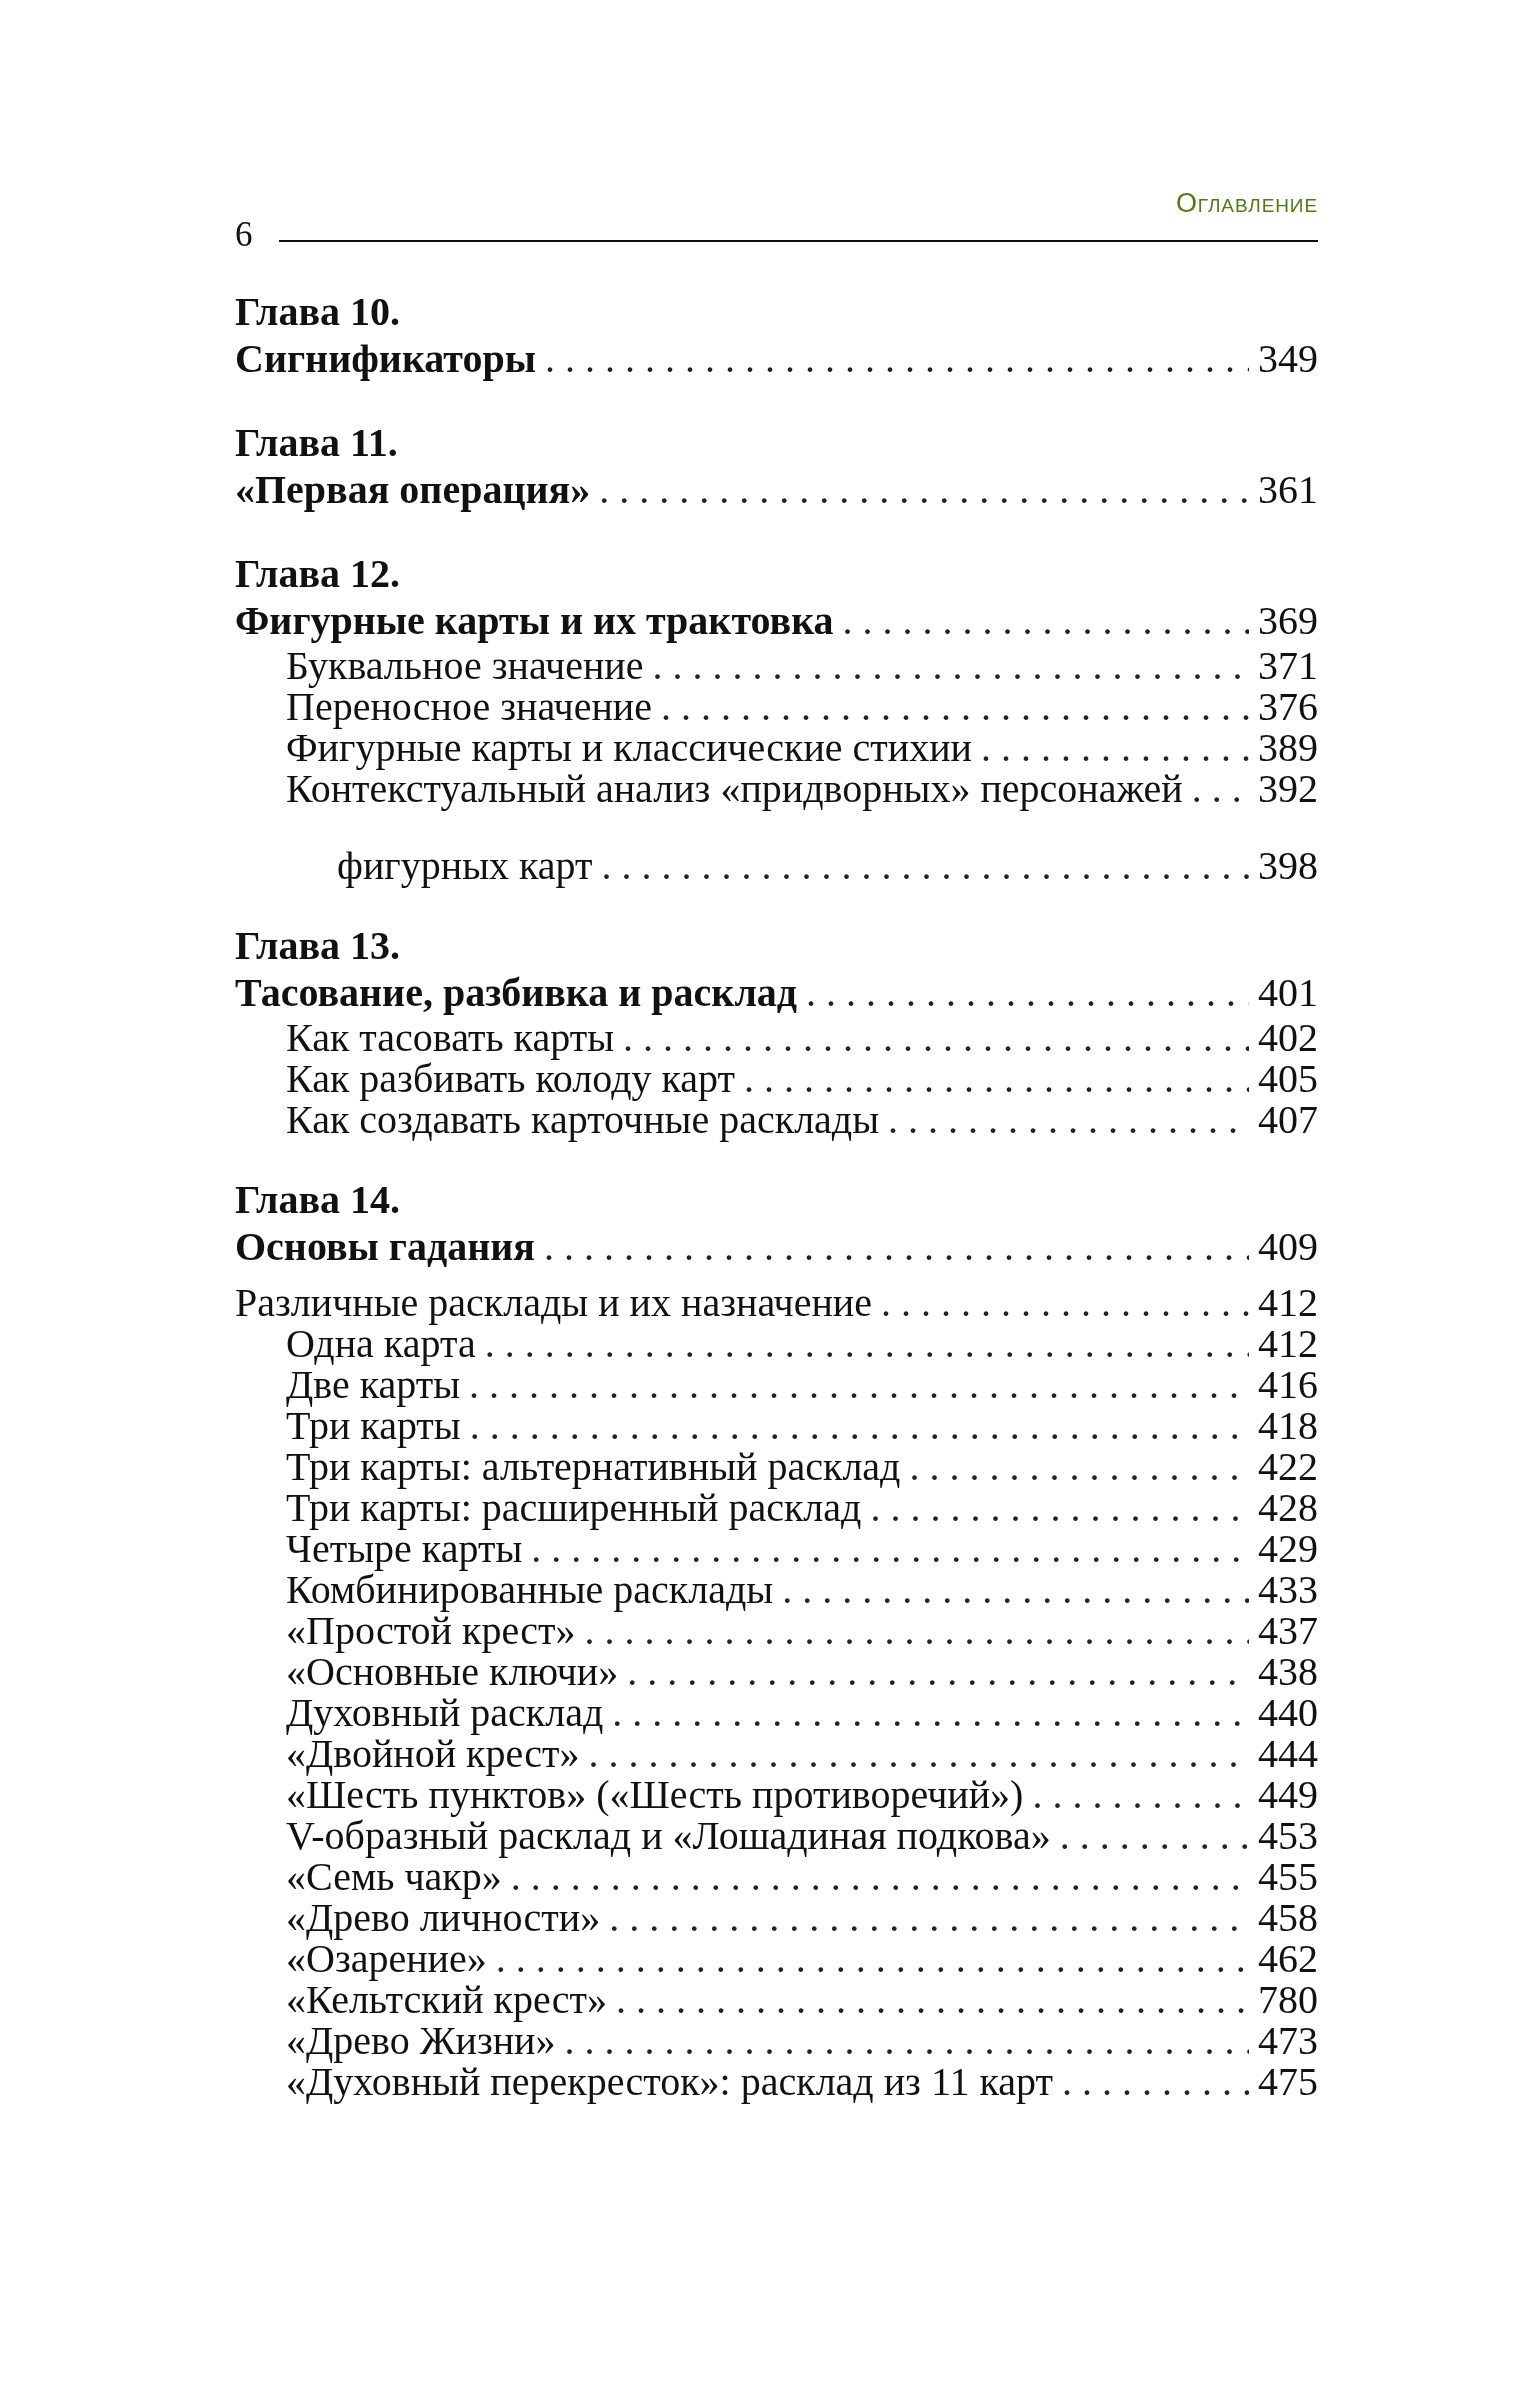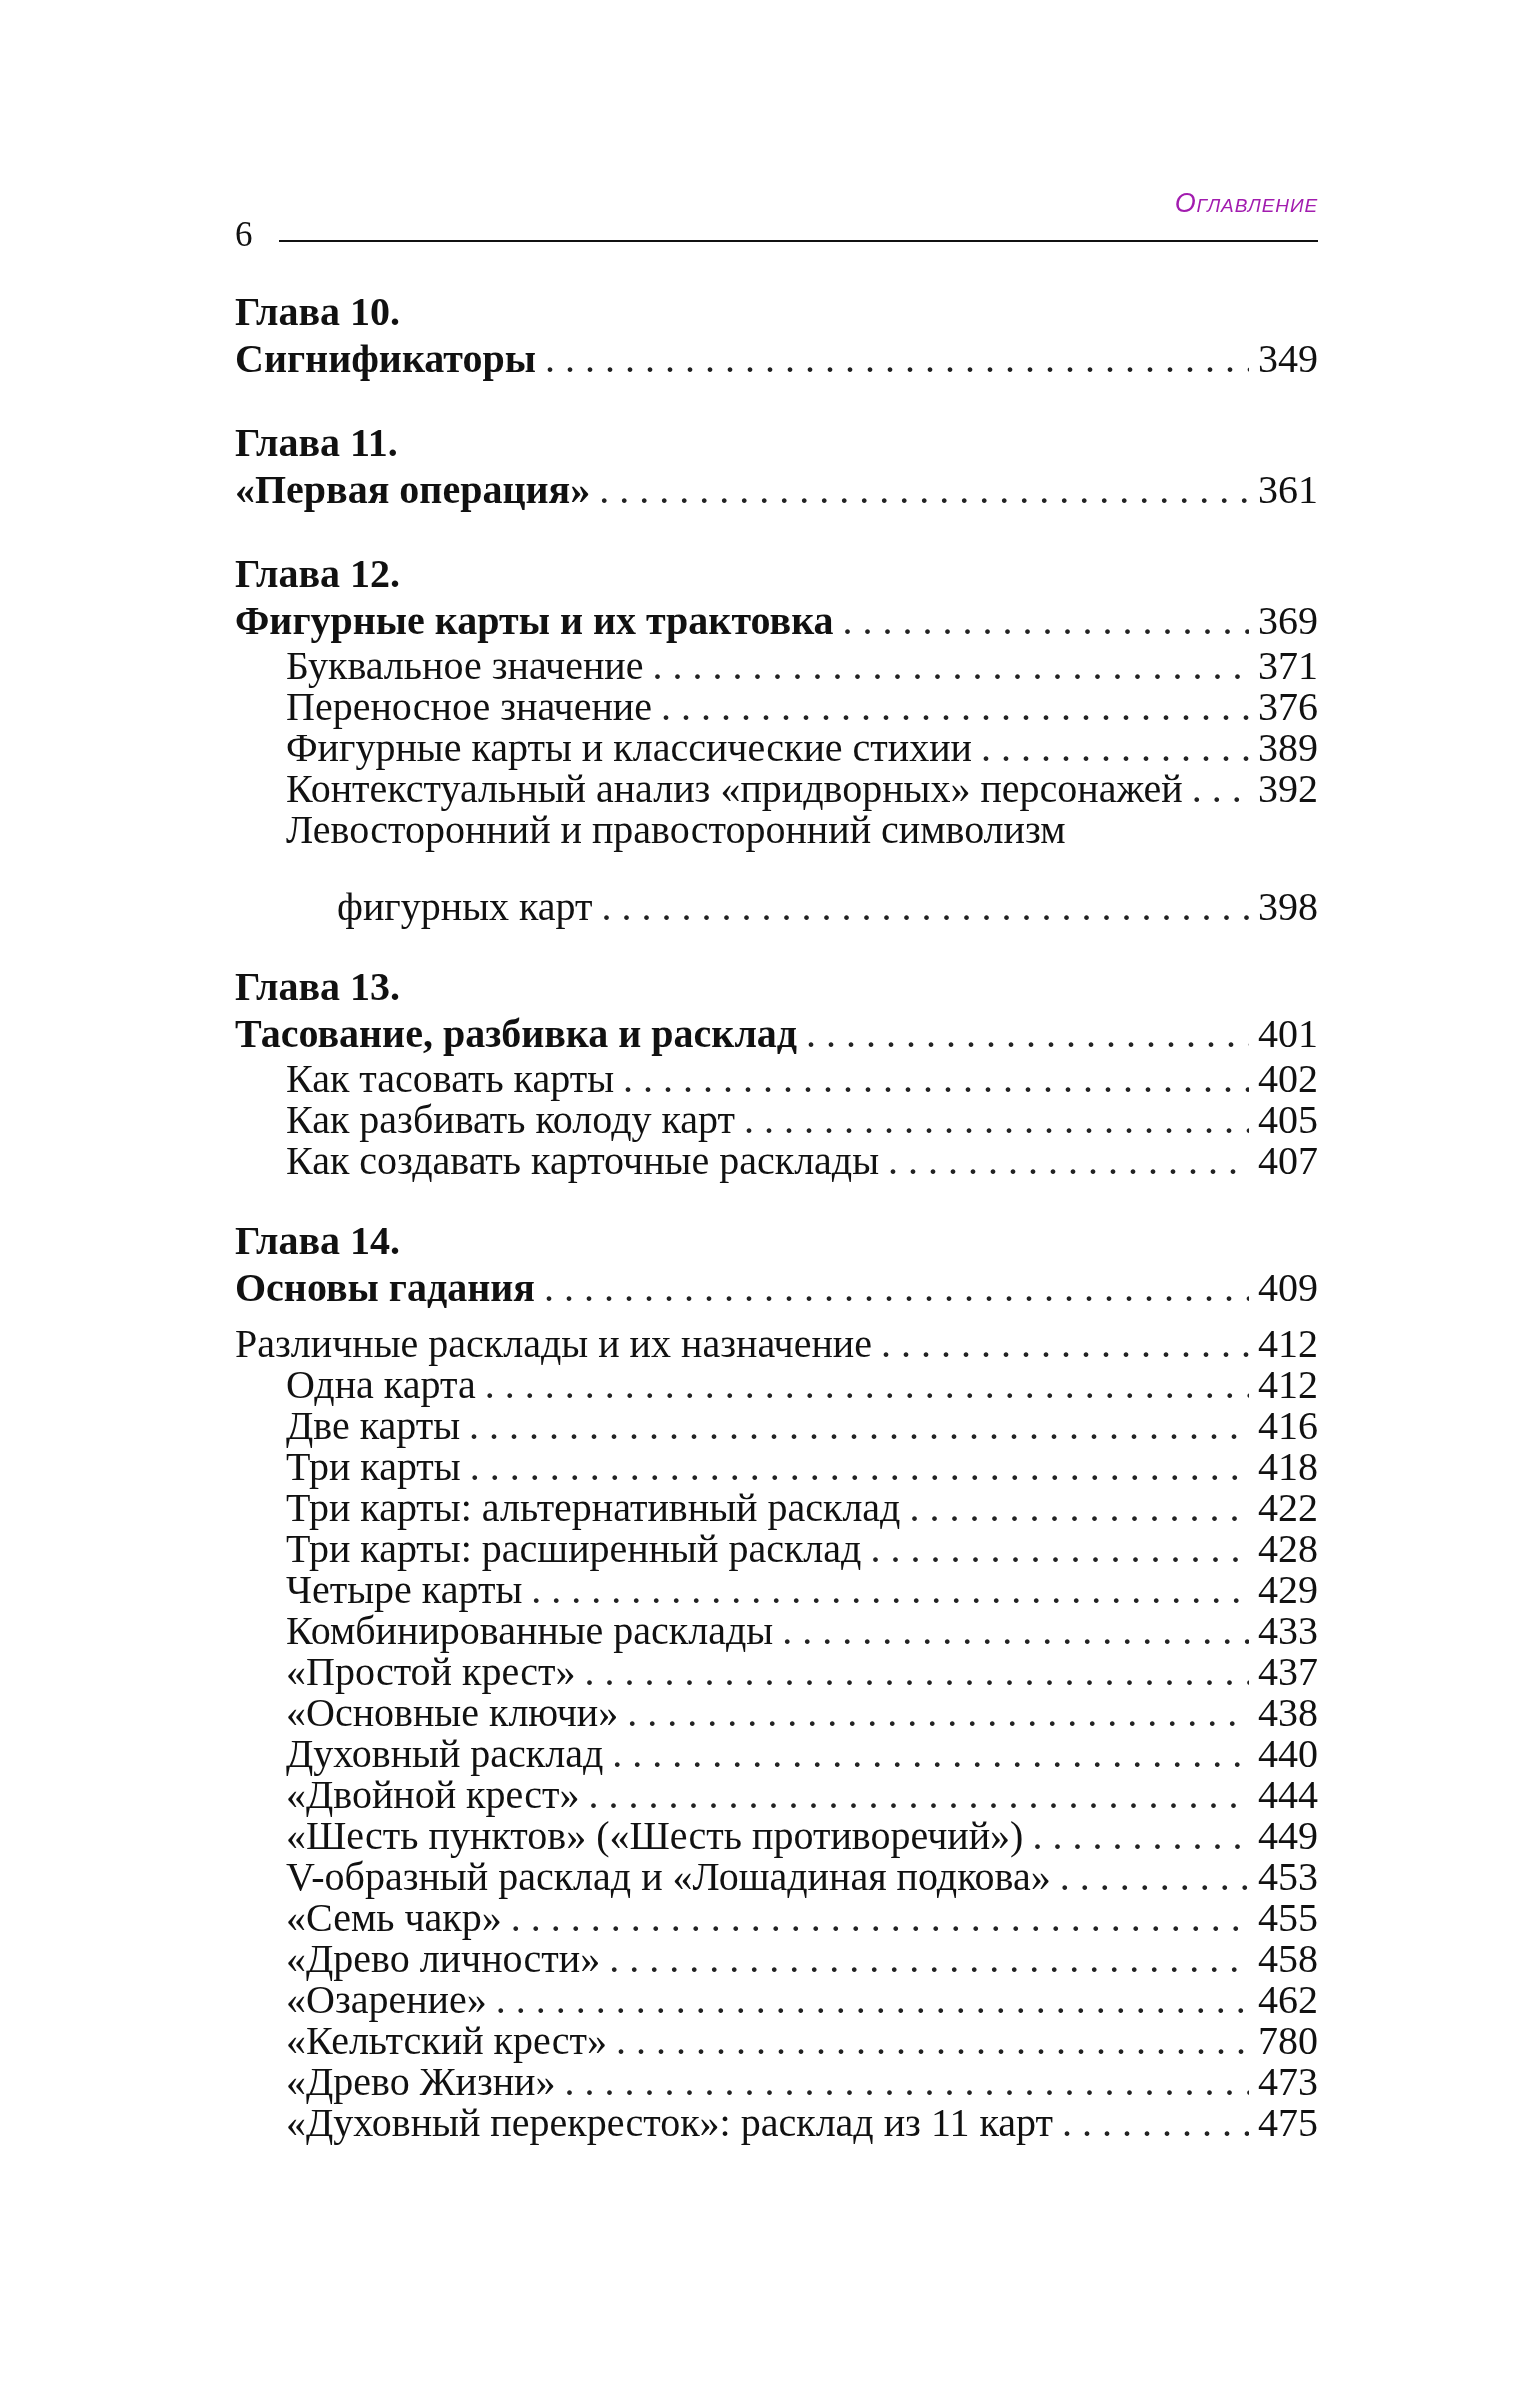"Оглавление" .running-title { color: #a21caf -> #4d7c0f; font-style: italic -> none }
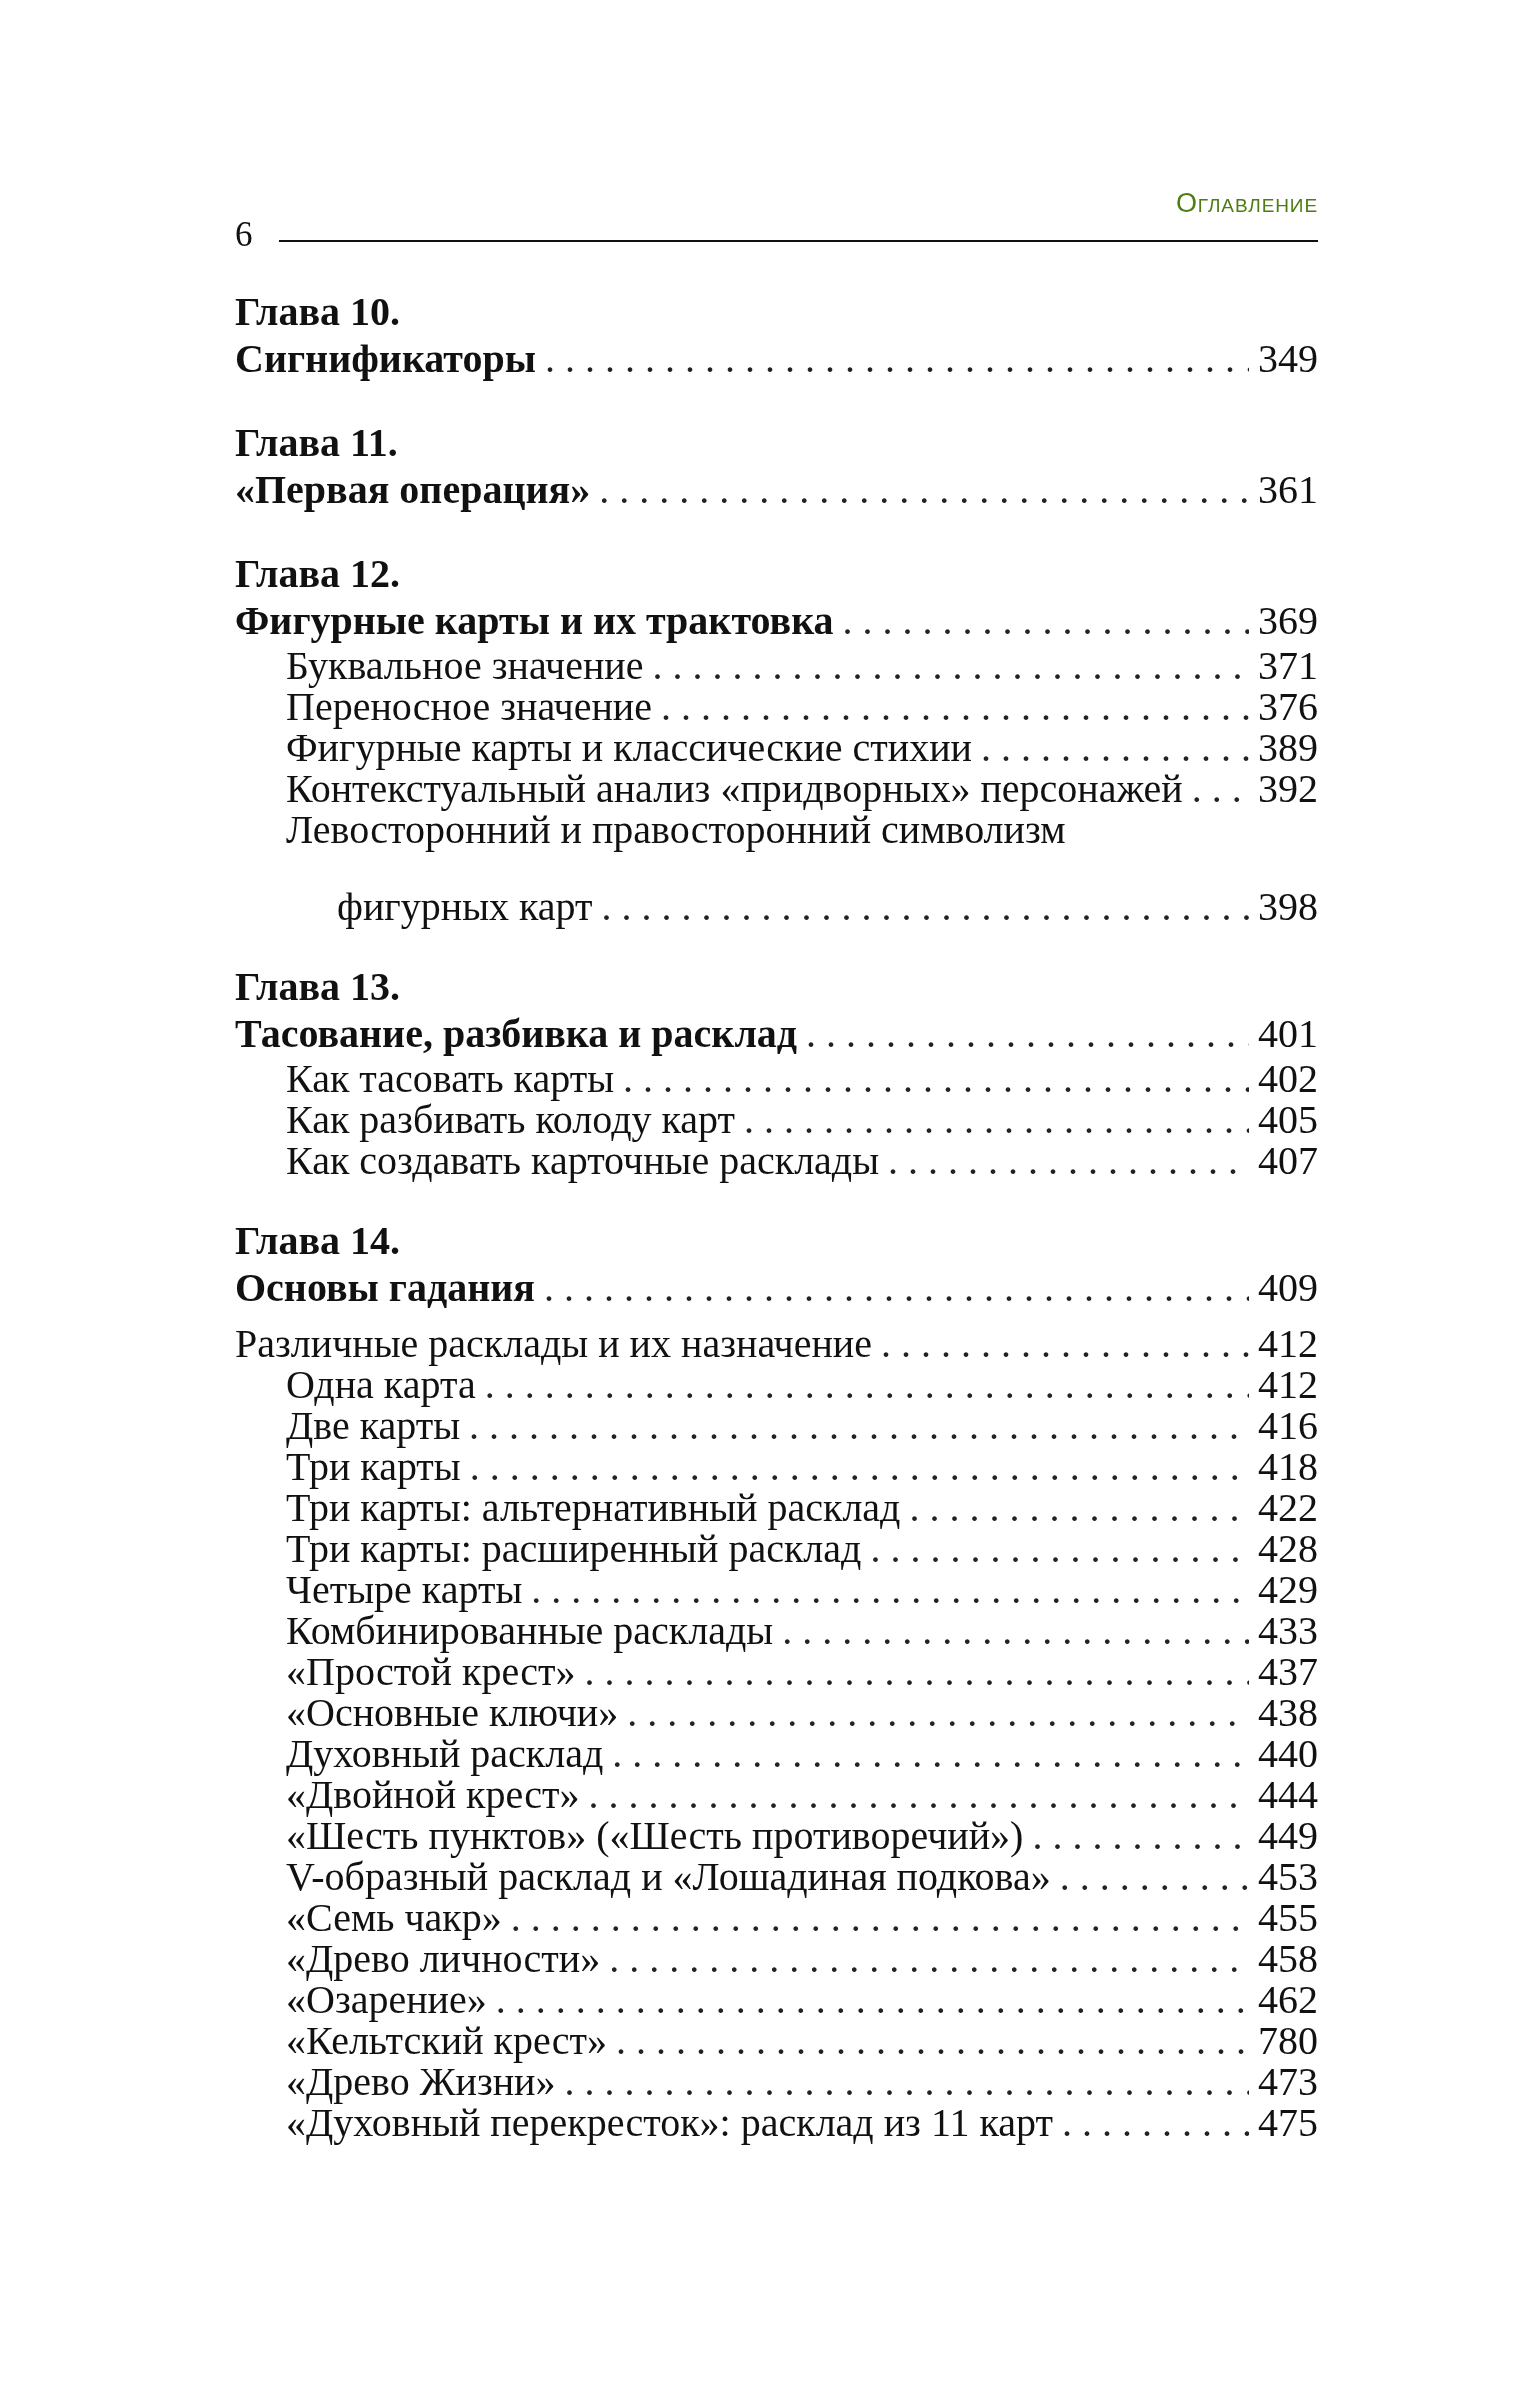"Левосторонний и правосторонний символизм" div.wrap-line { html: <div>Левосторонний и правосторонний символизм</div> -> none }
